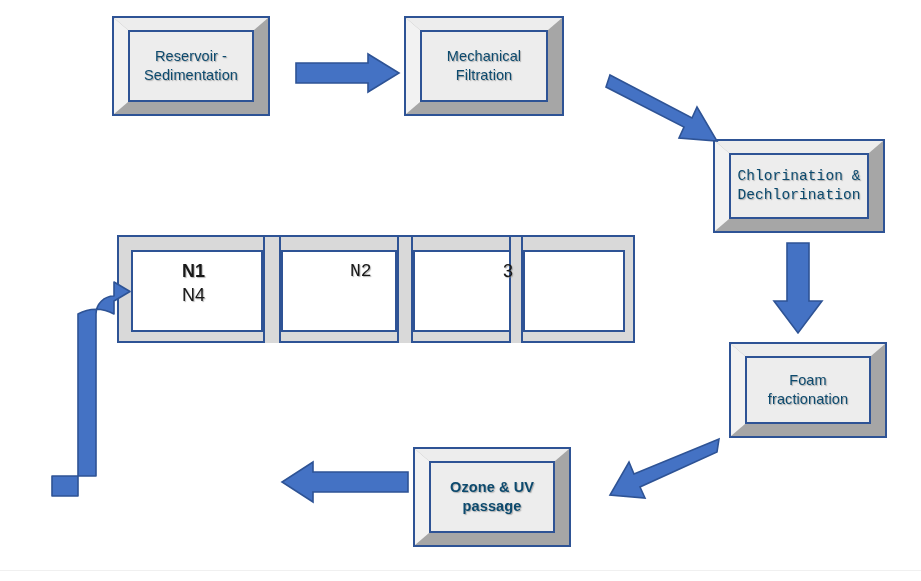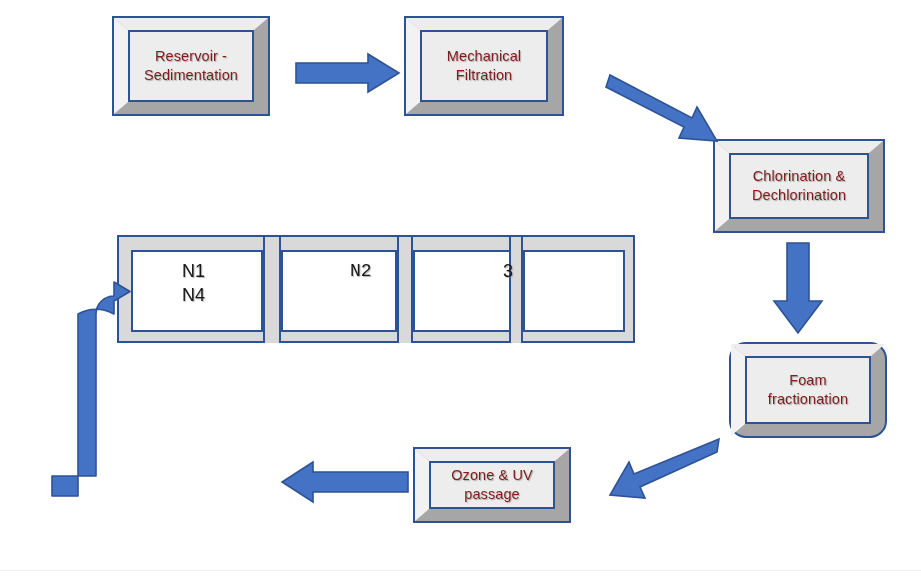"Reservoir -" .procbox .label { color: #7f1d1d -> #0c4a6e }
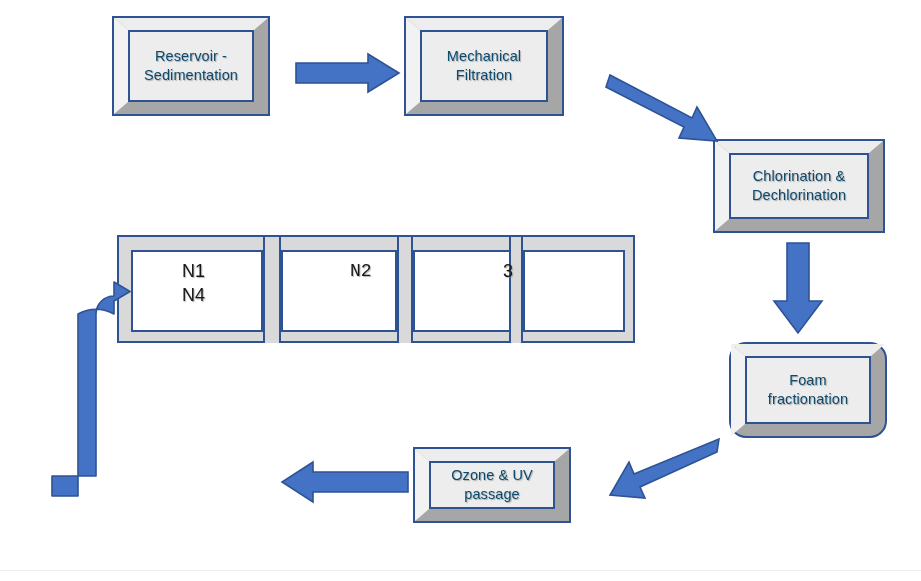"Chlorination &" div.procbox { font-family: none -> Liberation Mono, monospace }
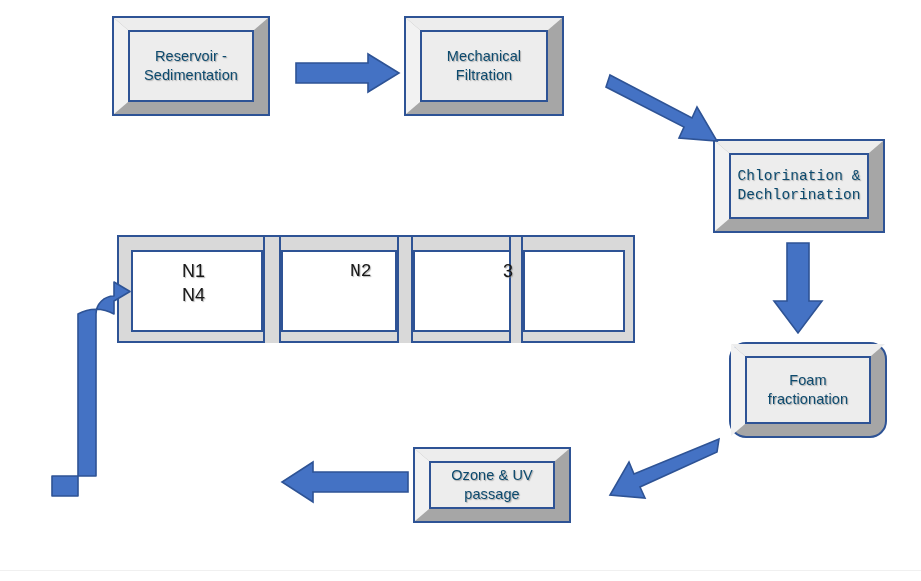"N1" span.tank-label { font-weight: none -> bold }
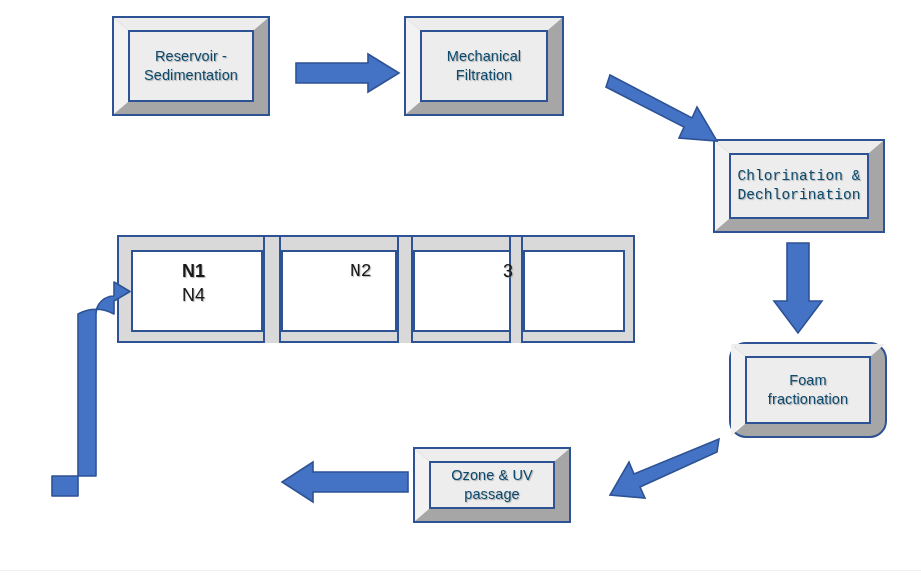"Foam" div.procbox { border-radius: 17px -> none }
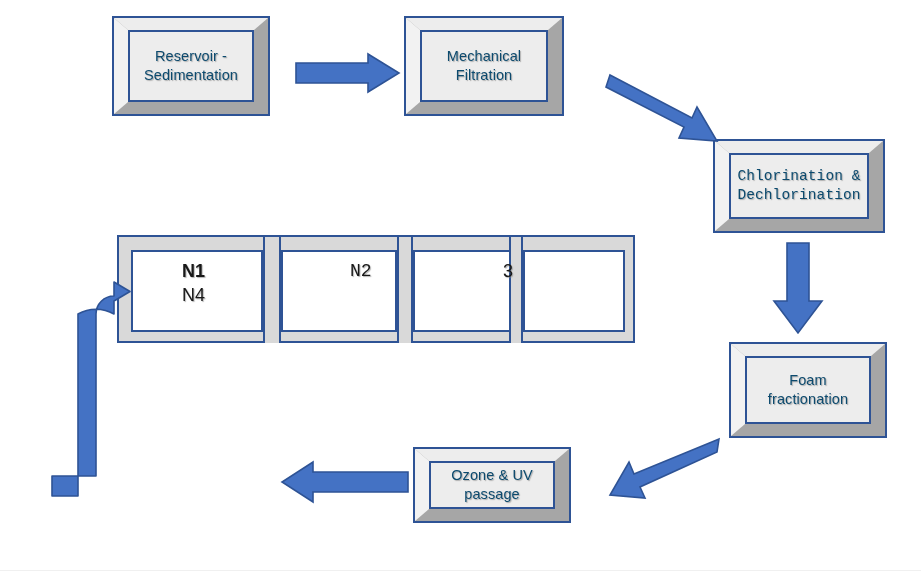"Ozone & UV" div.procbox { font-weight: none -> bold; height: 76px -> 100px }
